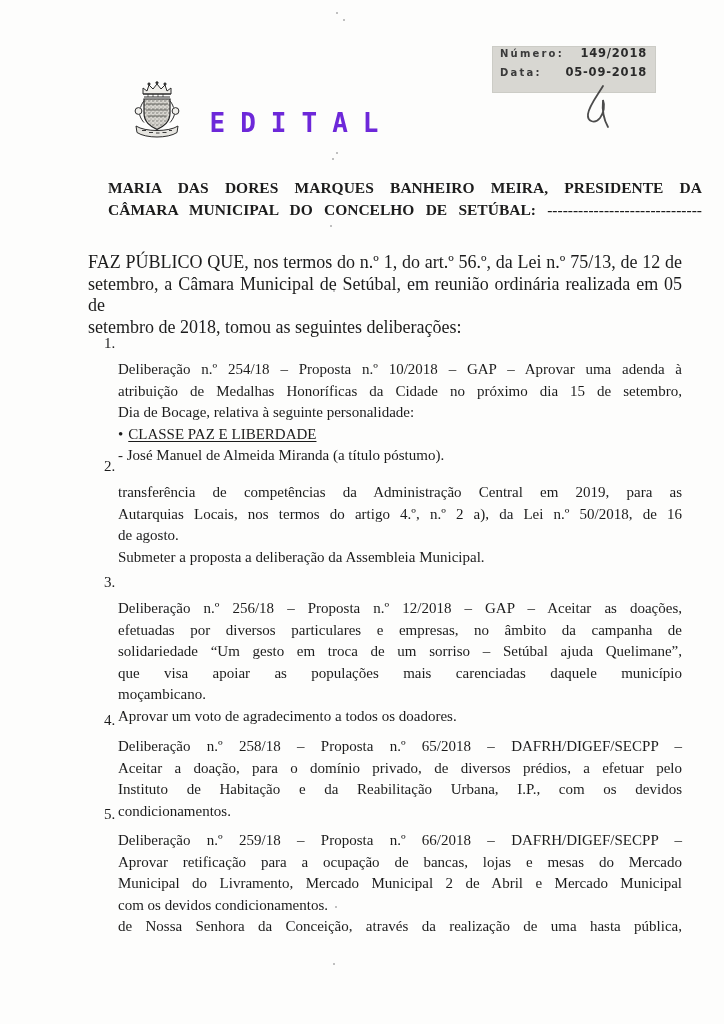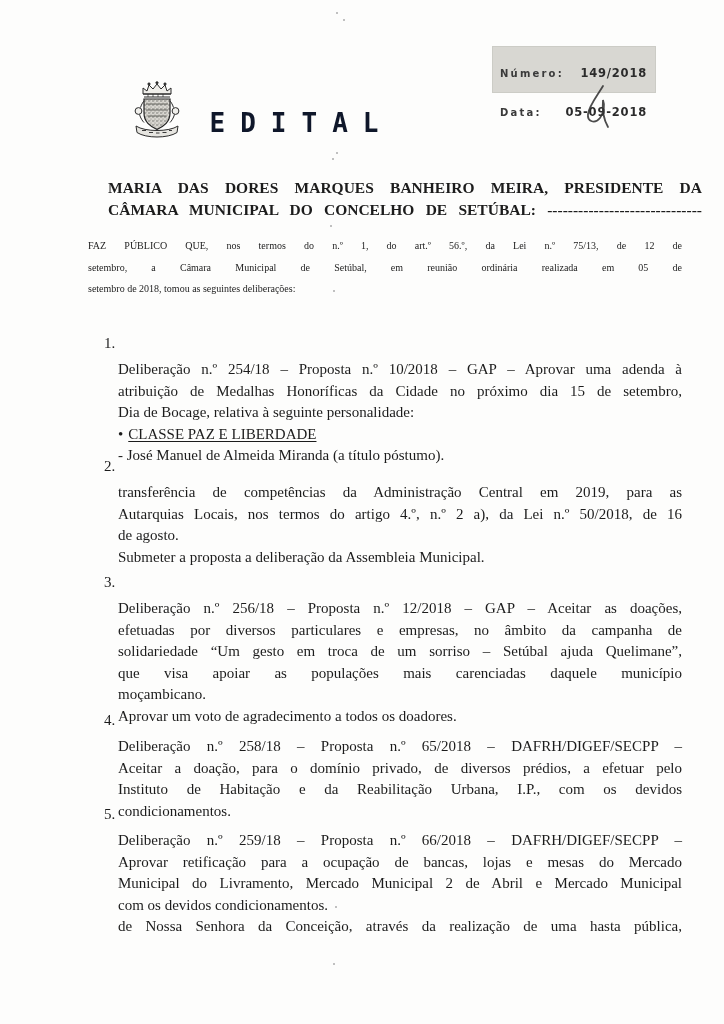"Número:" .stamp-row { padding: 20px 9px 0 8px -> 0 9px 0 8px }
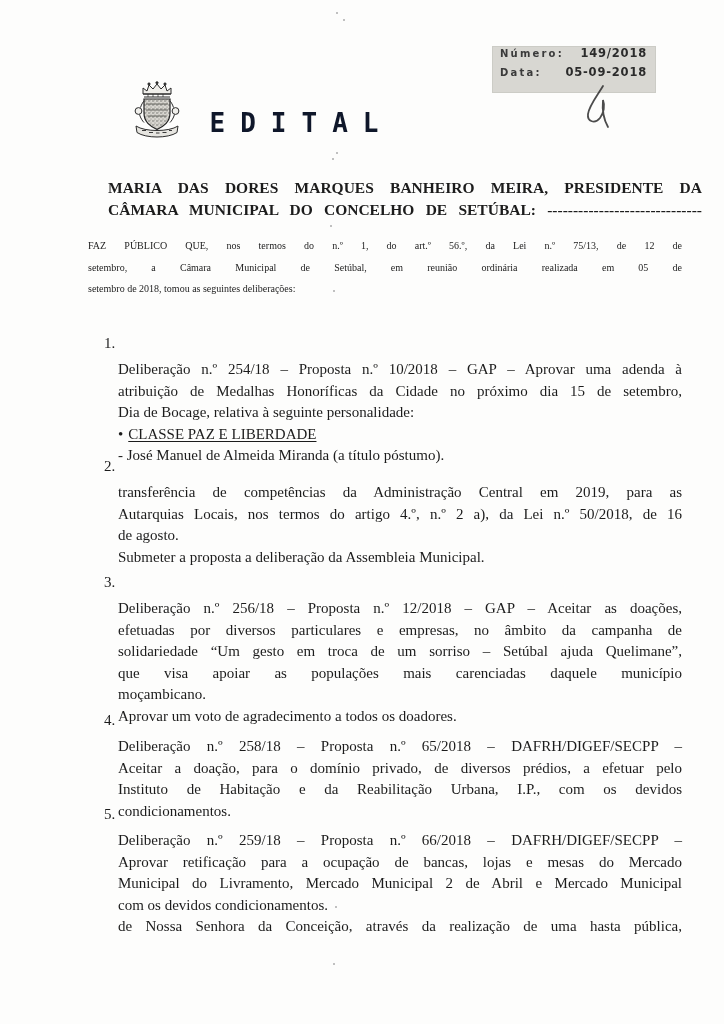"EDITAL" .title { color: #0f172a -> #6d28d9 }
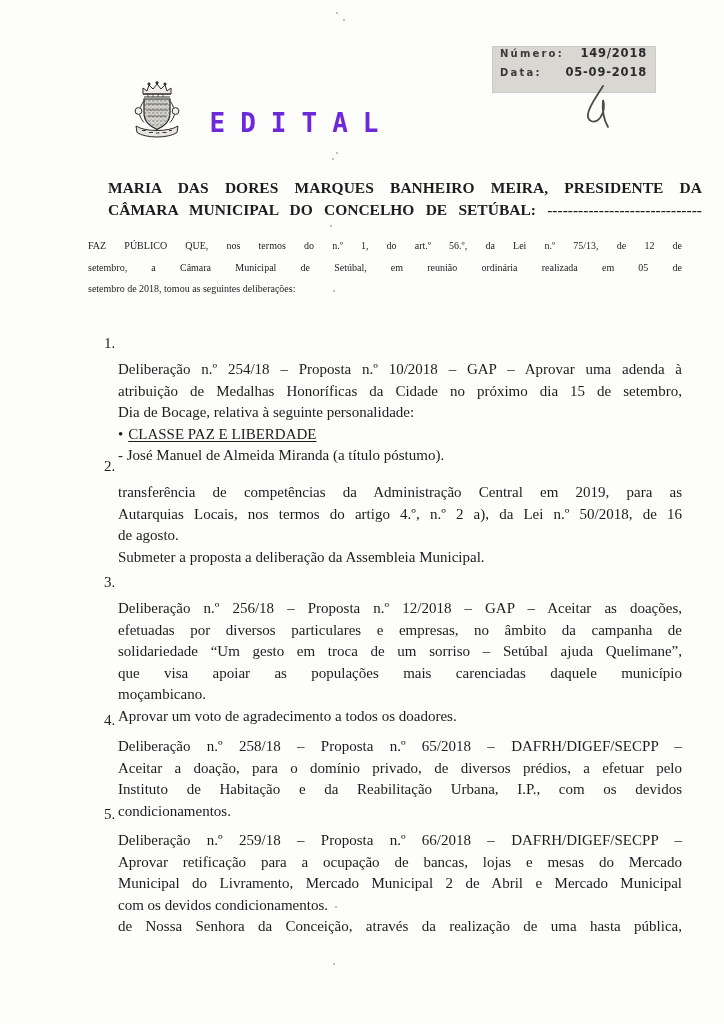"FAZ PÚBLICO QUE, nos termos" .intro { font-size: 10px -> 18px; top: 235px -> 252px }
